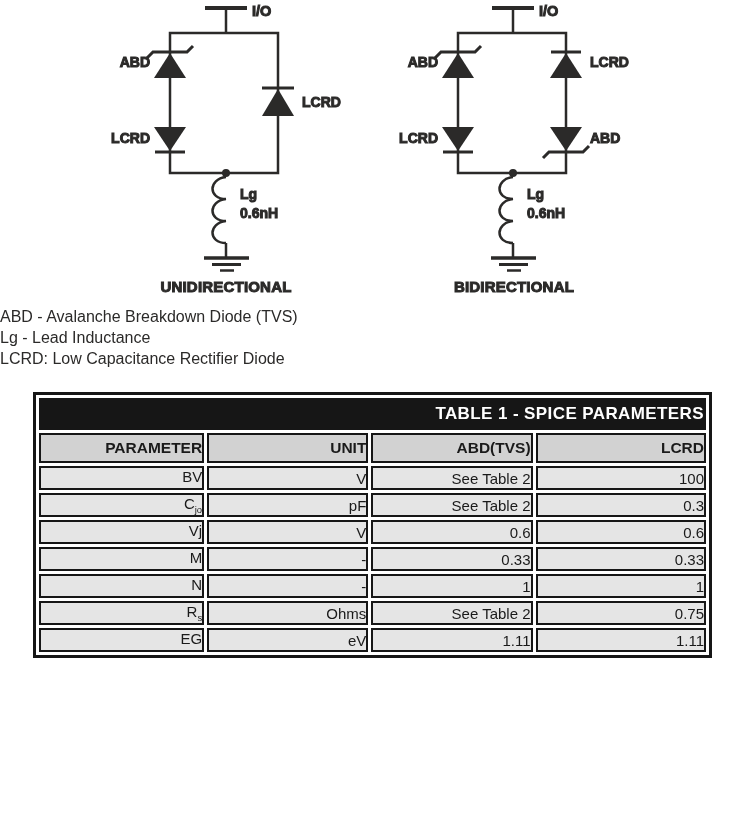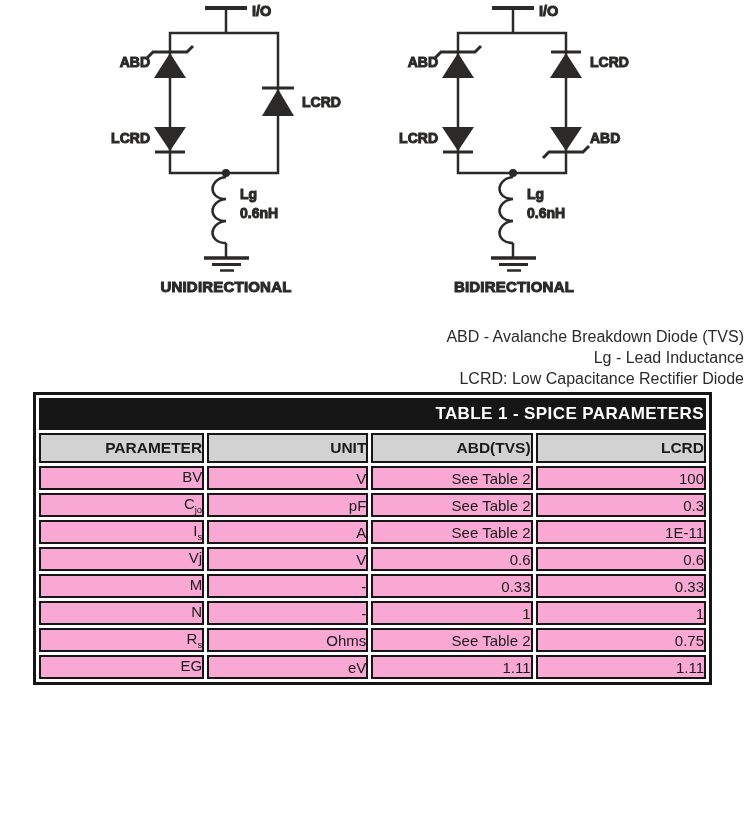"ABD - Avalanche Breakdown Diode" .legend { margin-top: 20px -> none; text-align: right -> left }
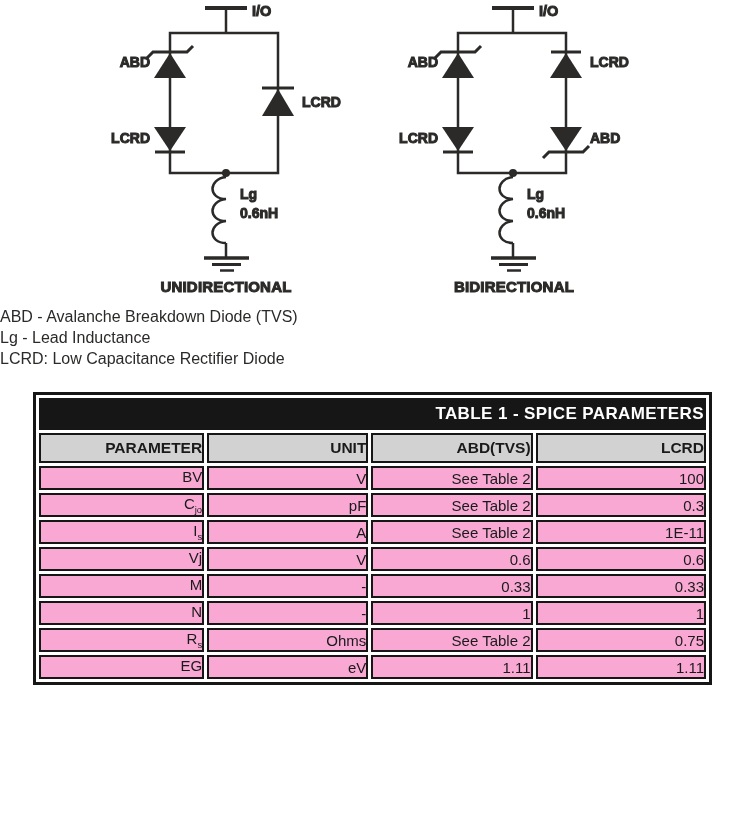"BV" tbody td { background: #f9a8d4 -> #e5e5e5 }
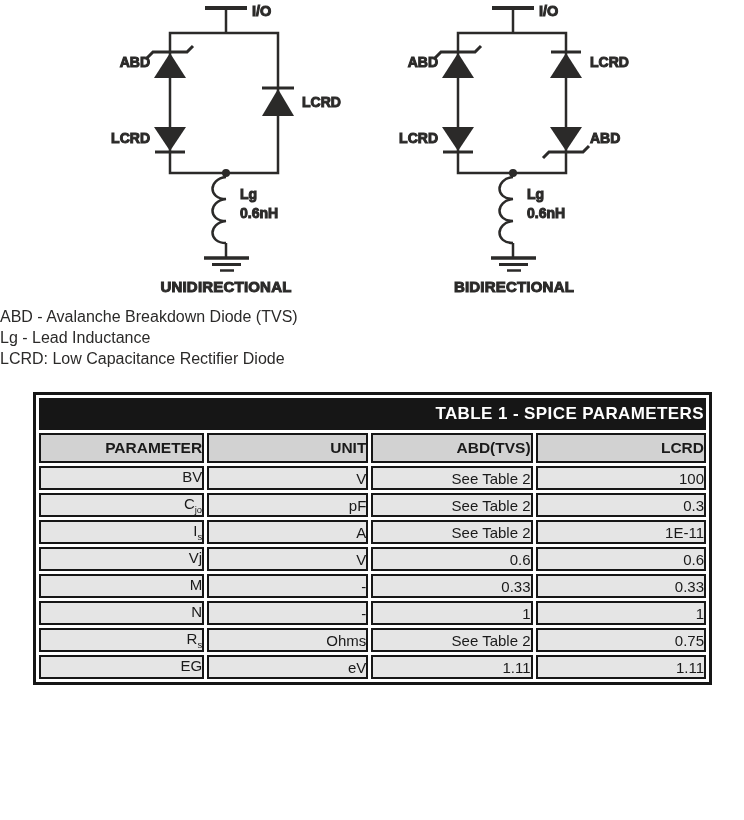"Is" tr { html: <tr> <td><span>I</span><span>s</span></td> <td>A</td> <td>See Table 2</td> <td>1E-11</td> </tr> -> none }
